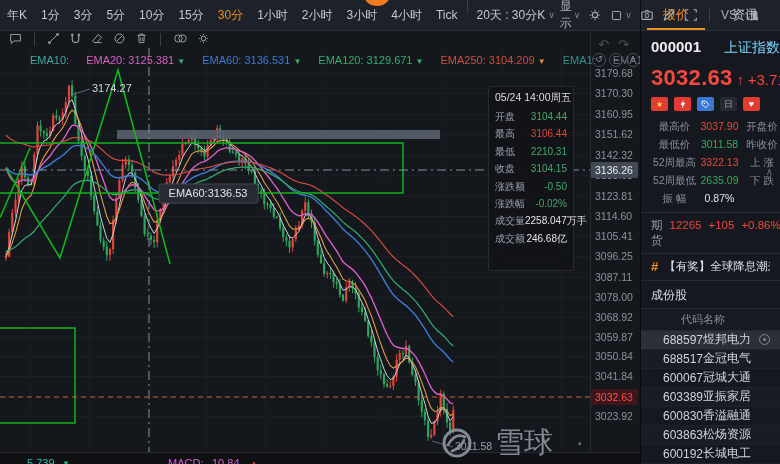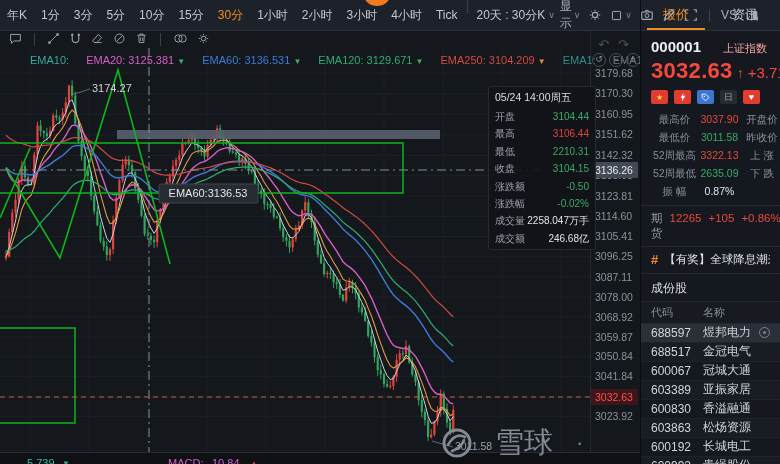"000001" .sym-row { gap: 22px -> 7px; justify-content: none -> space-between; margin: 7px 0 2px 10px -> 7px 0 8px 10px }
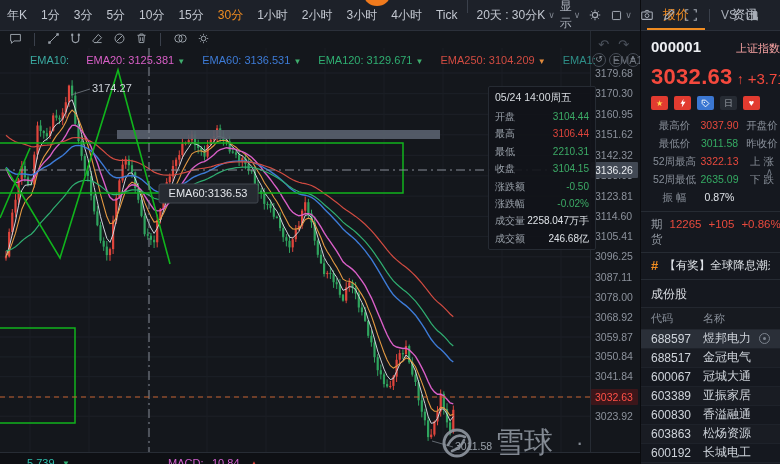"上证指数" .name { color: #fca5a5 -> #7dd3fc; font-size: 11px -> 14px }
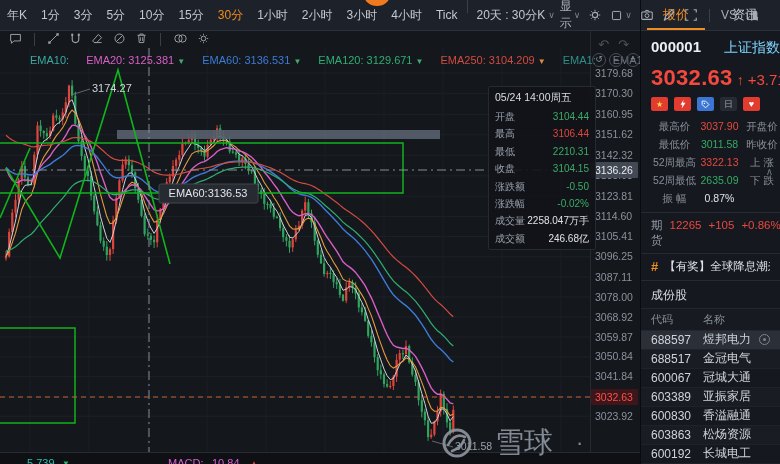"05/24 14:00周五" .tooltip { padding: 4px 6px 2px -> 4px 6px 23px; width: 108px -> 86px }
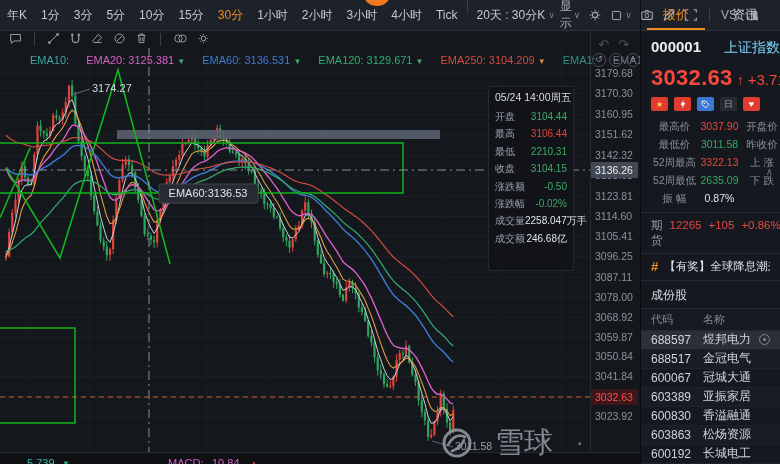"代码" .cc { text-align: none -> right }
